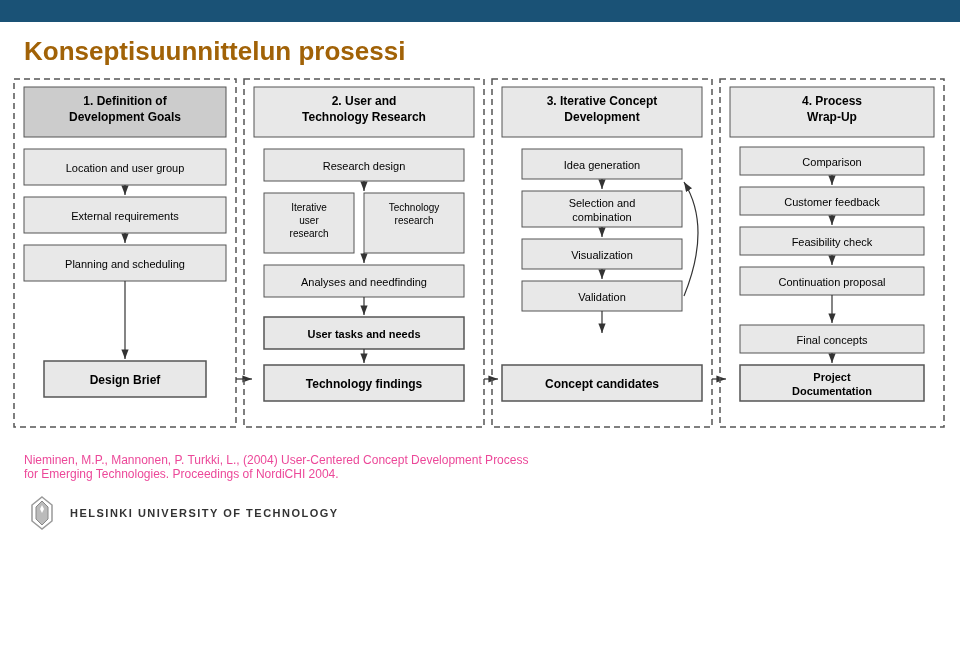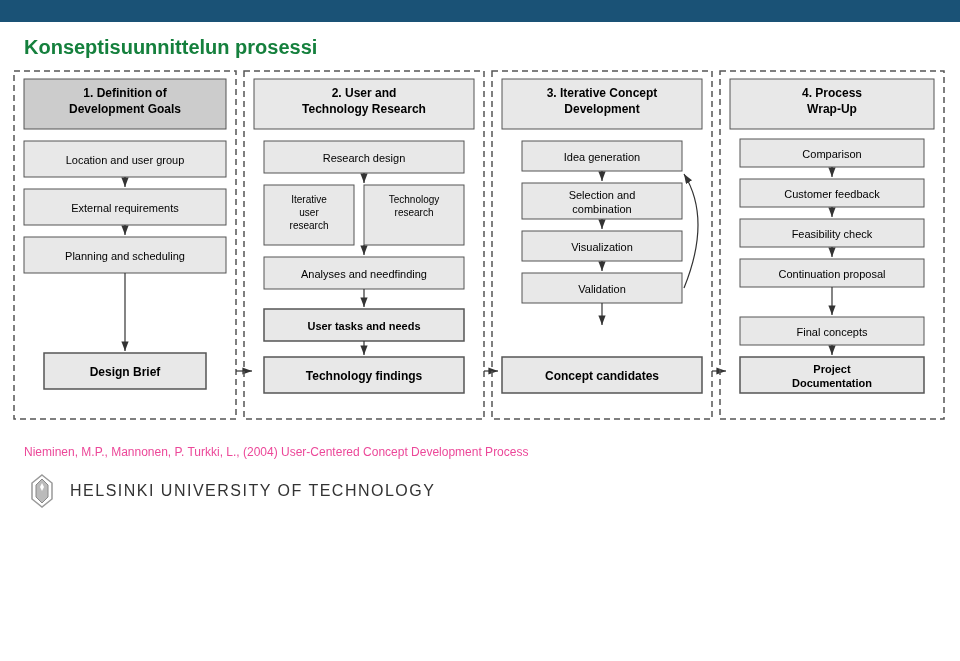"Konseptisuunnittelun prosessi" .main-title { color: #15803d -> #a16207; font-size: 20px -> 26px }
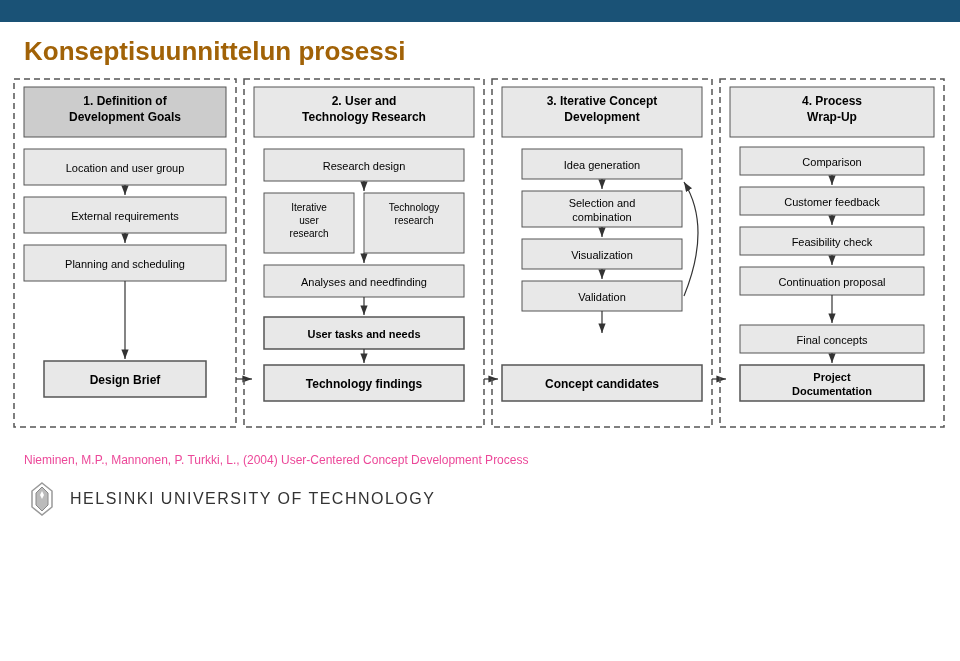"for Emerging Technologies. Proceedings" div { html: none -> <div>for Emerging Technologies. Proceedings of NordiCHI 2004.</div> }
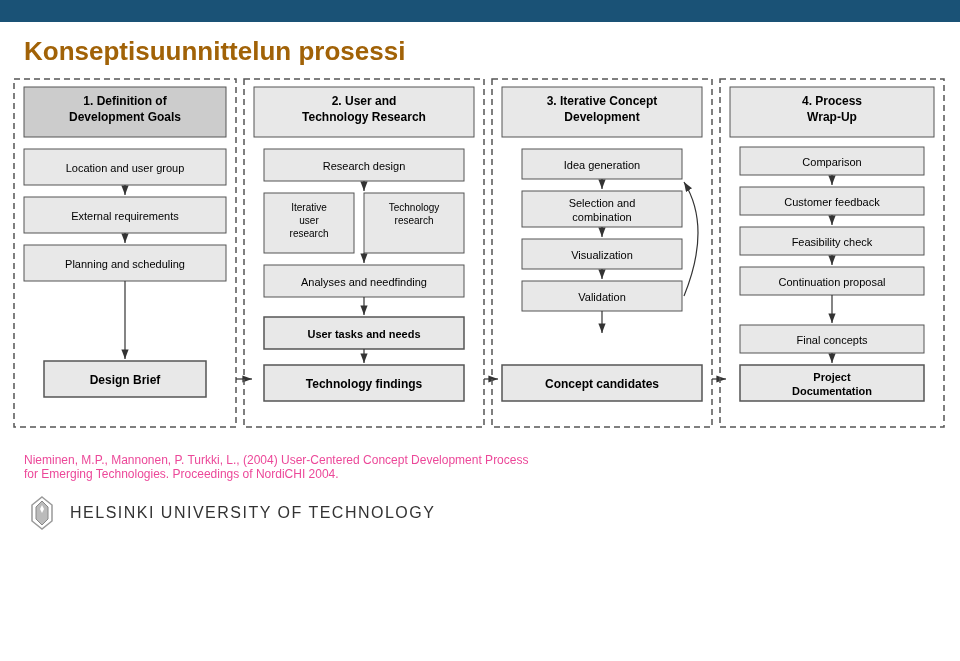"HELSINKI UNIVERSITY OF TECHNOLOGY" .footer-logo-text { font-size: 16px -> 11px; font-weight: normal -> bold }
